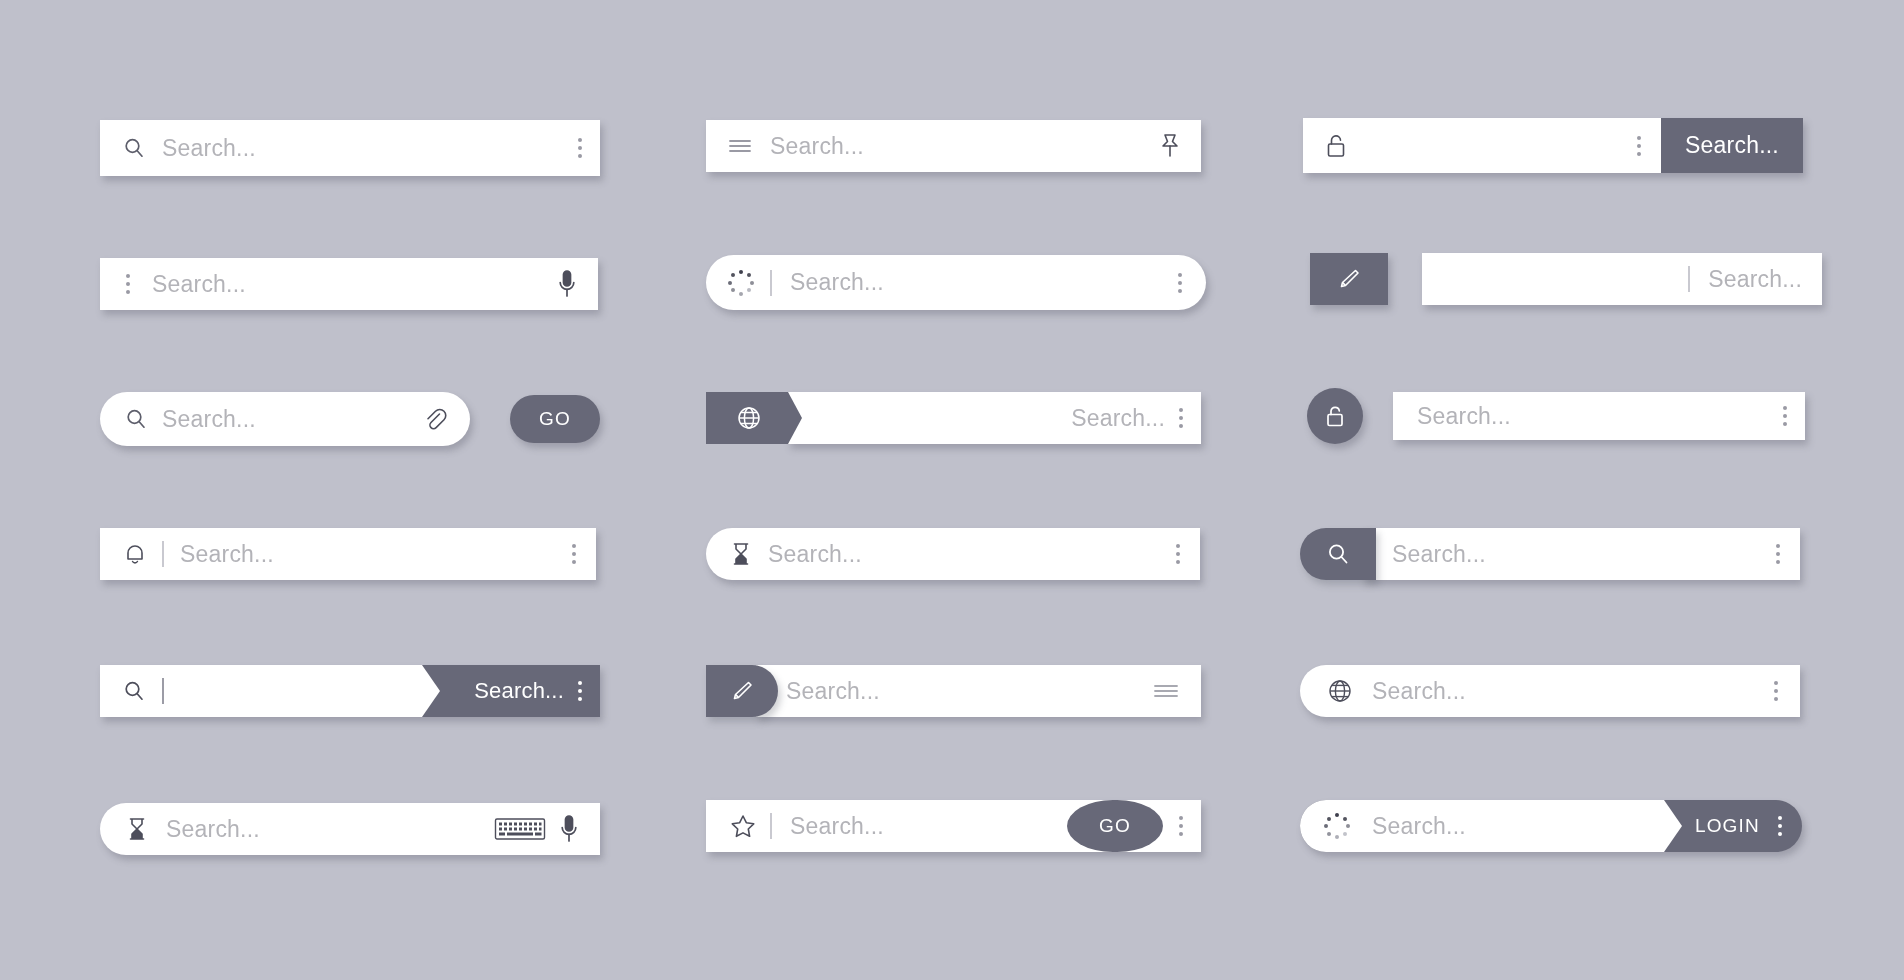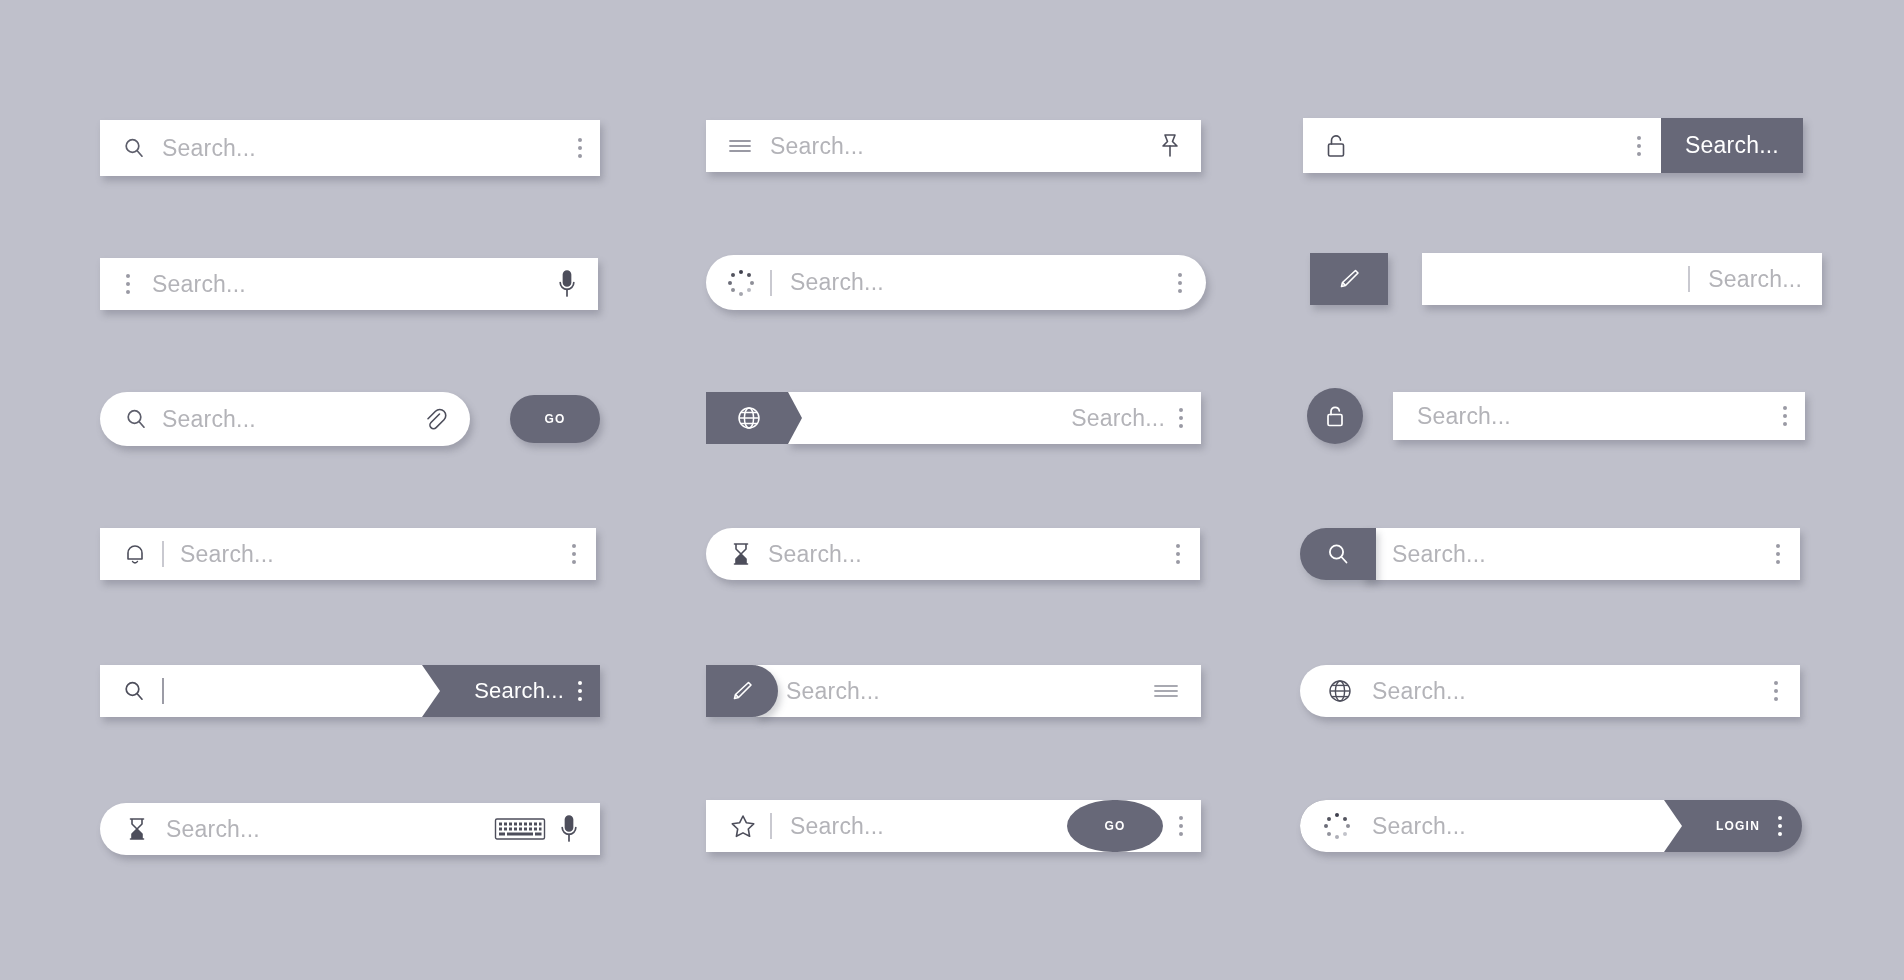"GO" .btnlabel { font-size: 12px -> 19px; font-weight: 700 -> 400 }
